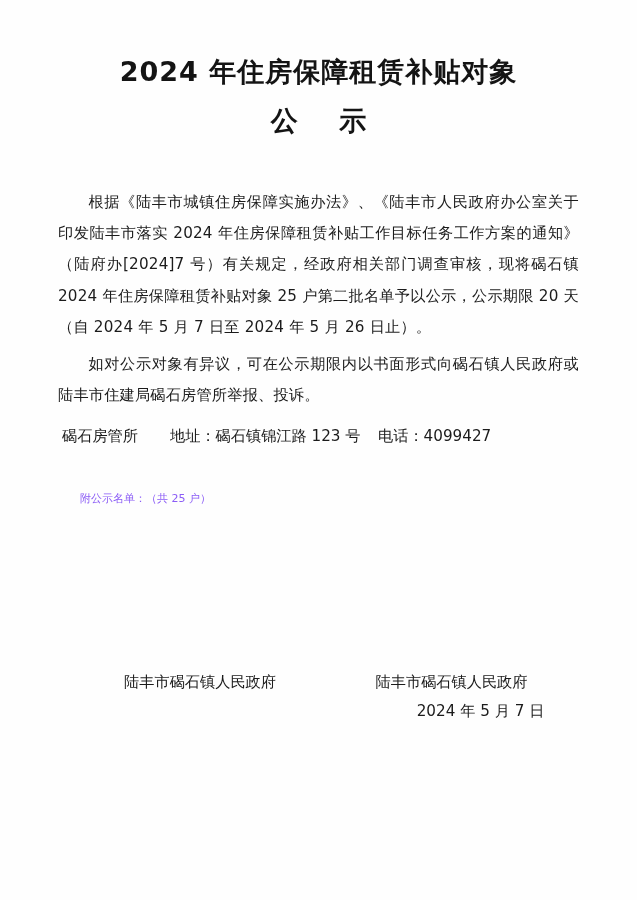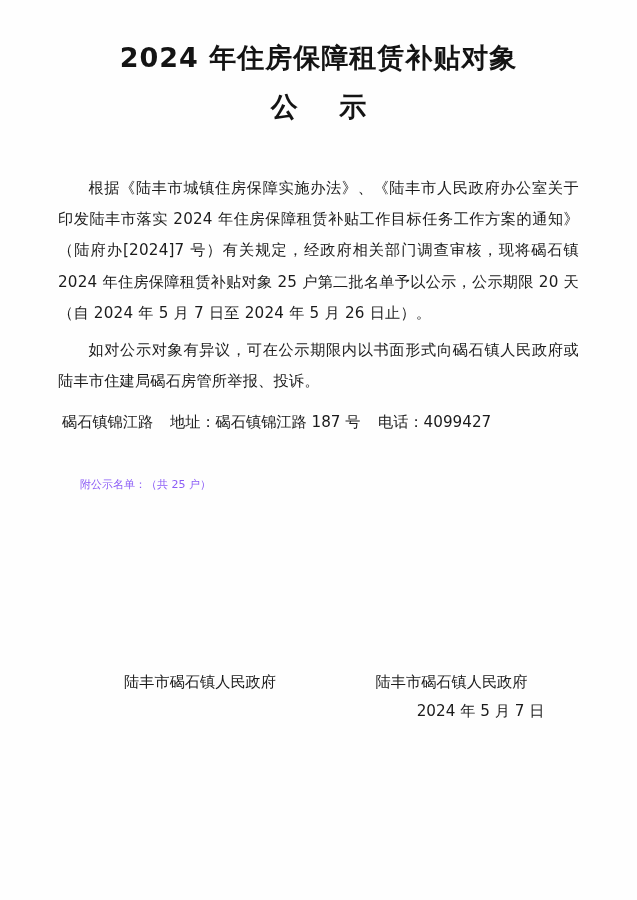"2024 年住房保障租赁补贴对象" .title-block { padding-top: 40px -> 54px }
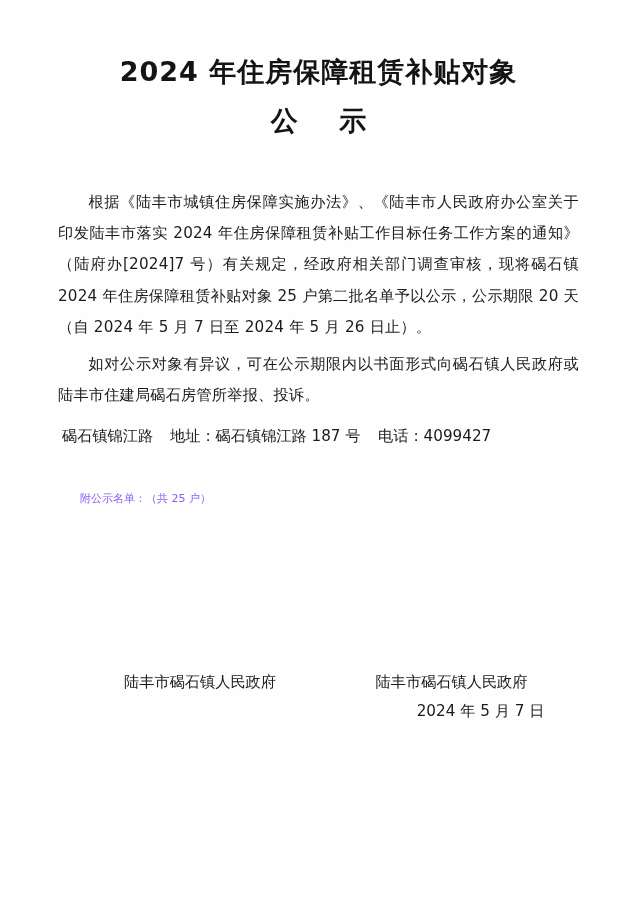"碣石镇锦江路" span.contact-org { text: 镇锦江路 -> 房管所 }
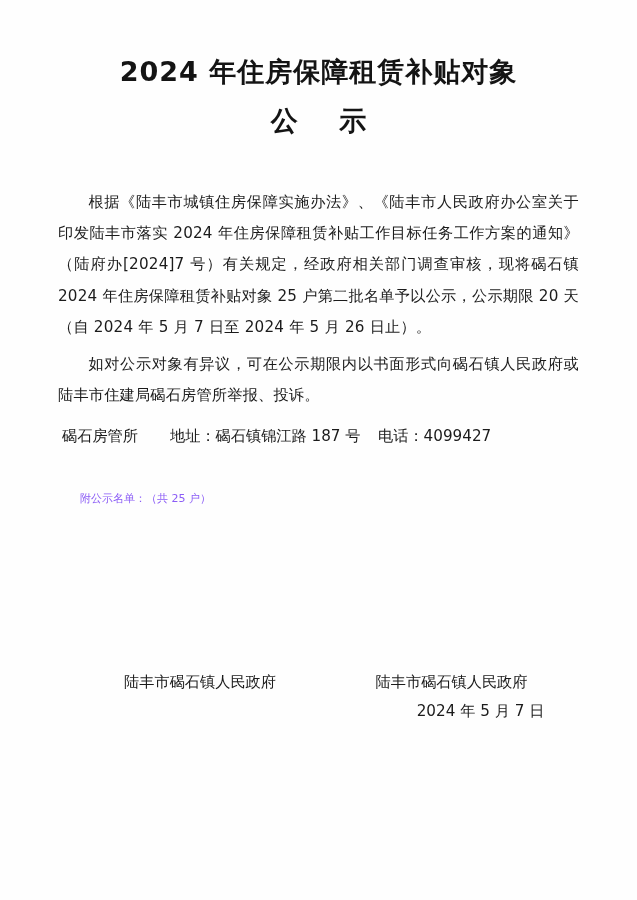"地址：碣石镇锦江路 187 号" span.contact-addr { text: 187 -> 123 }
